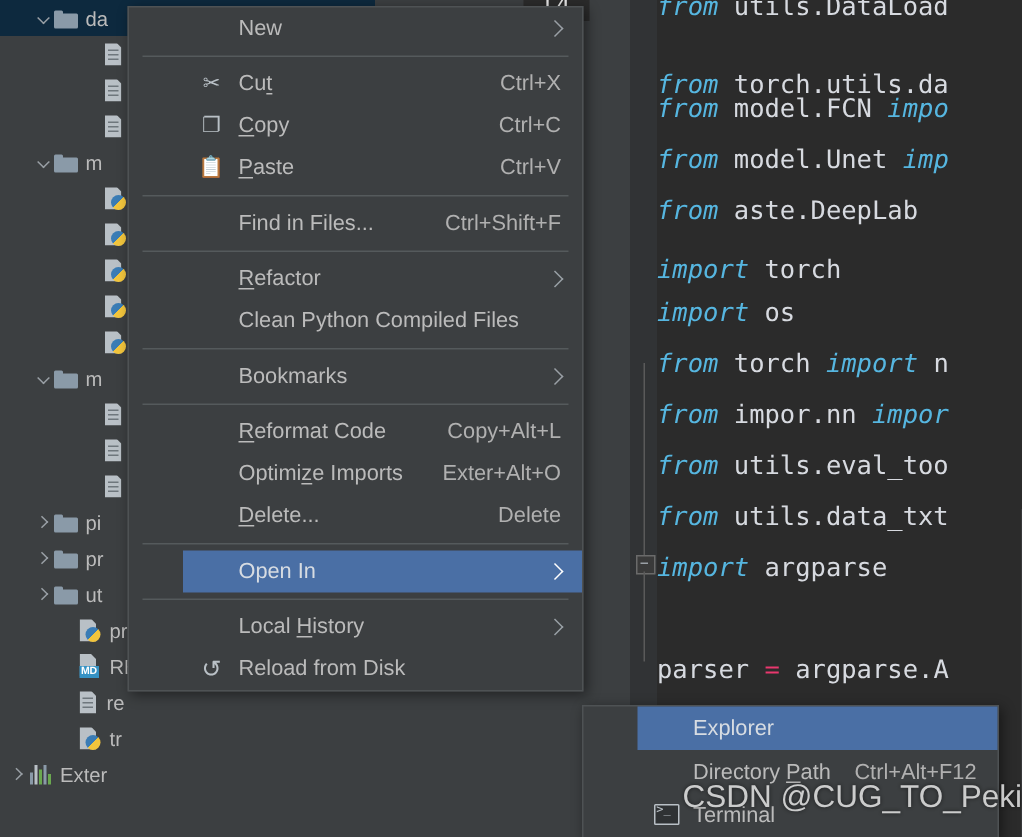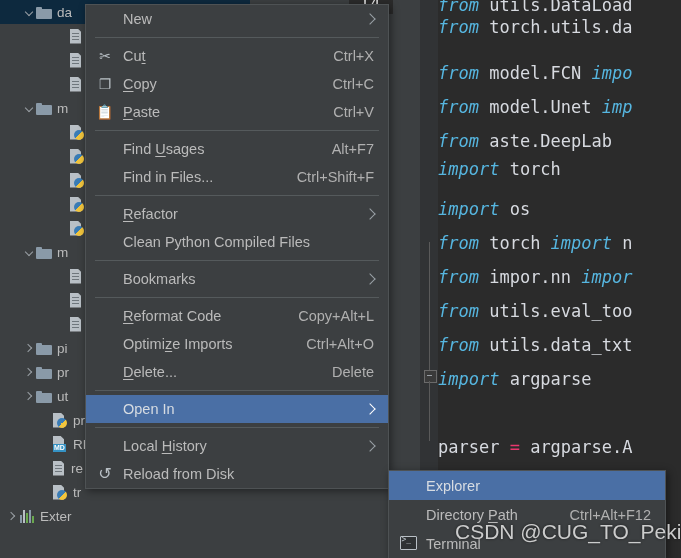"New" .mi { margin-left: none -> 36px }
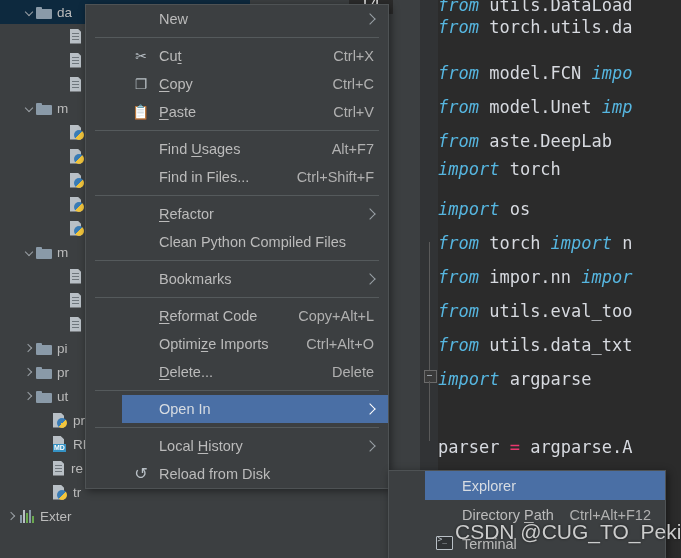"from torch.utils.da" div.code-line { top: 10px -> 40px }
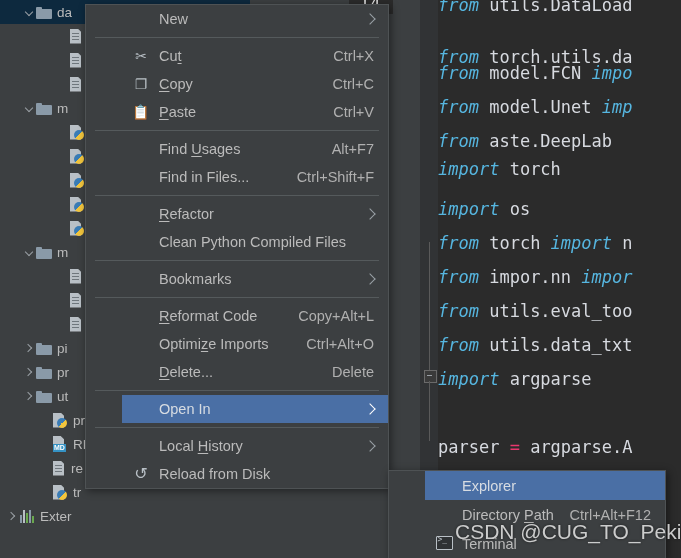"Find Usages" div.mi { html: <div> <span>Find <span>U</span>sages</span> <span>Alt+F7</span> </div> -> none }
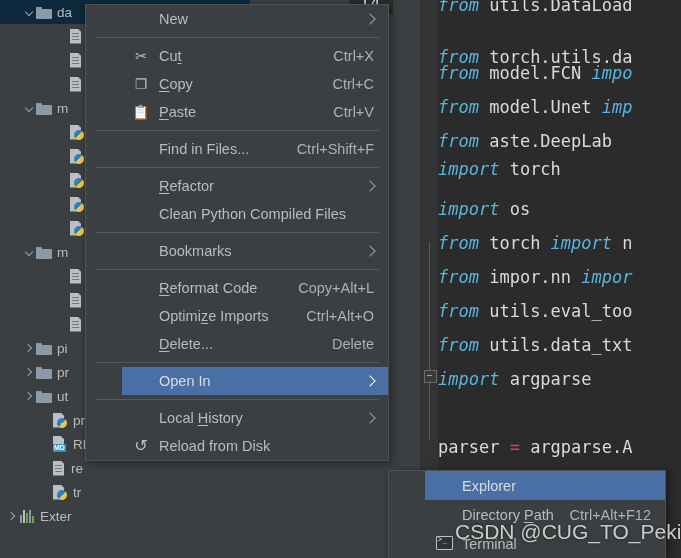"import torch" div.code-line { top: 152px -> 163px }
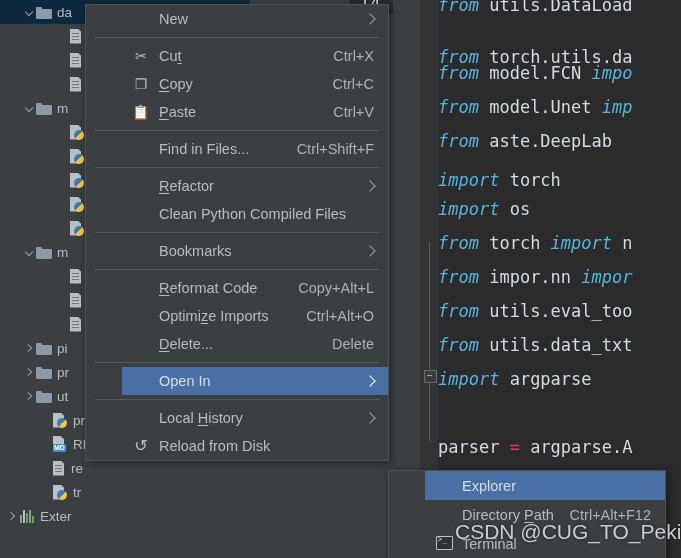"Ctrl+Alt+O" span.mi-shortcut { text: Ctrl+Alt+O -> Exter+Alt+O }
